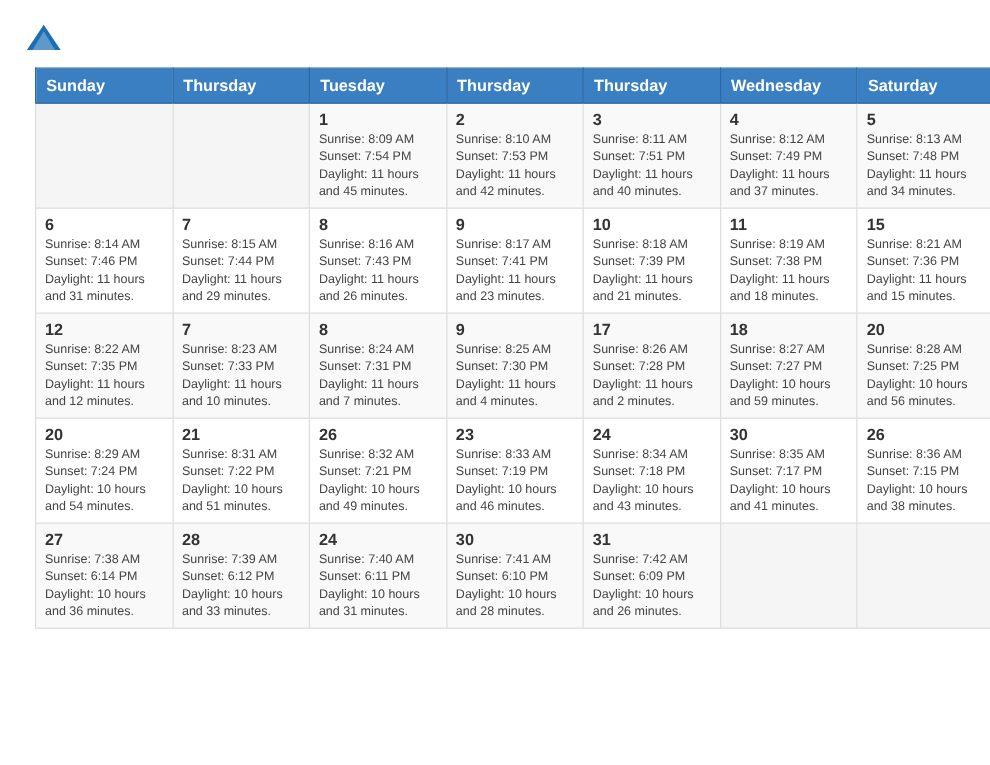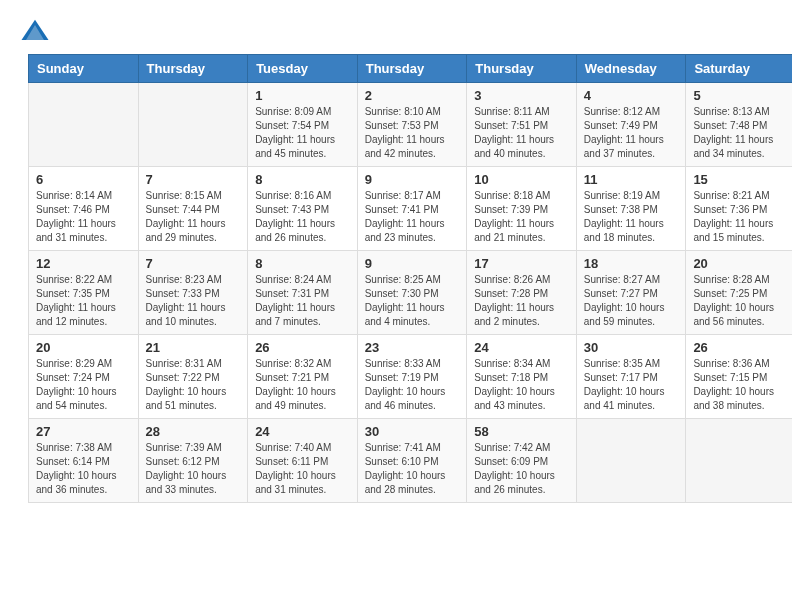"58" span.day-num { text: 58 -> 31 }
